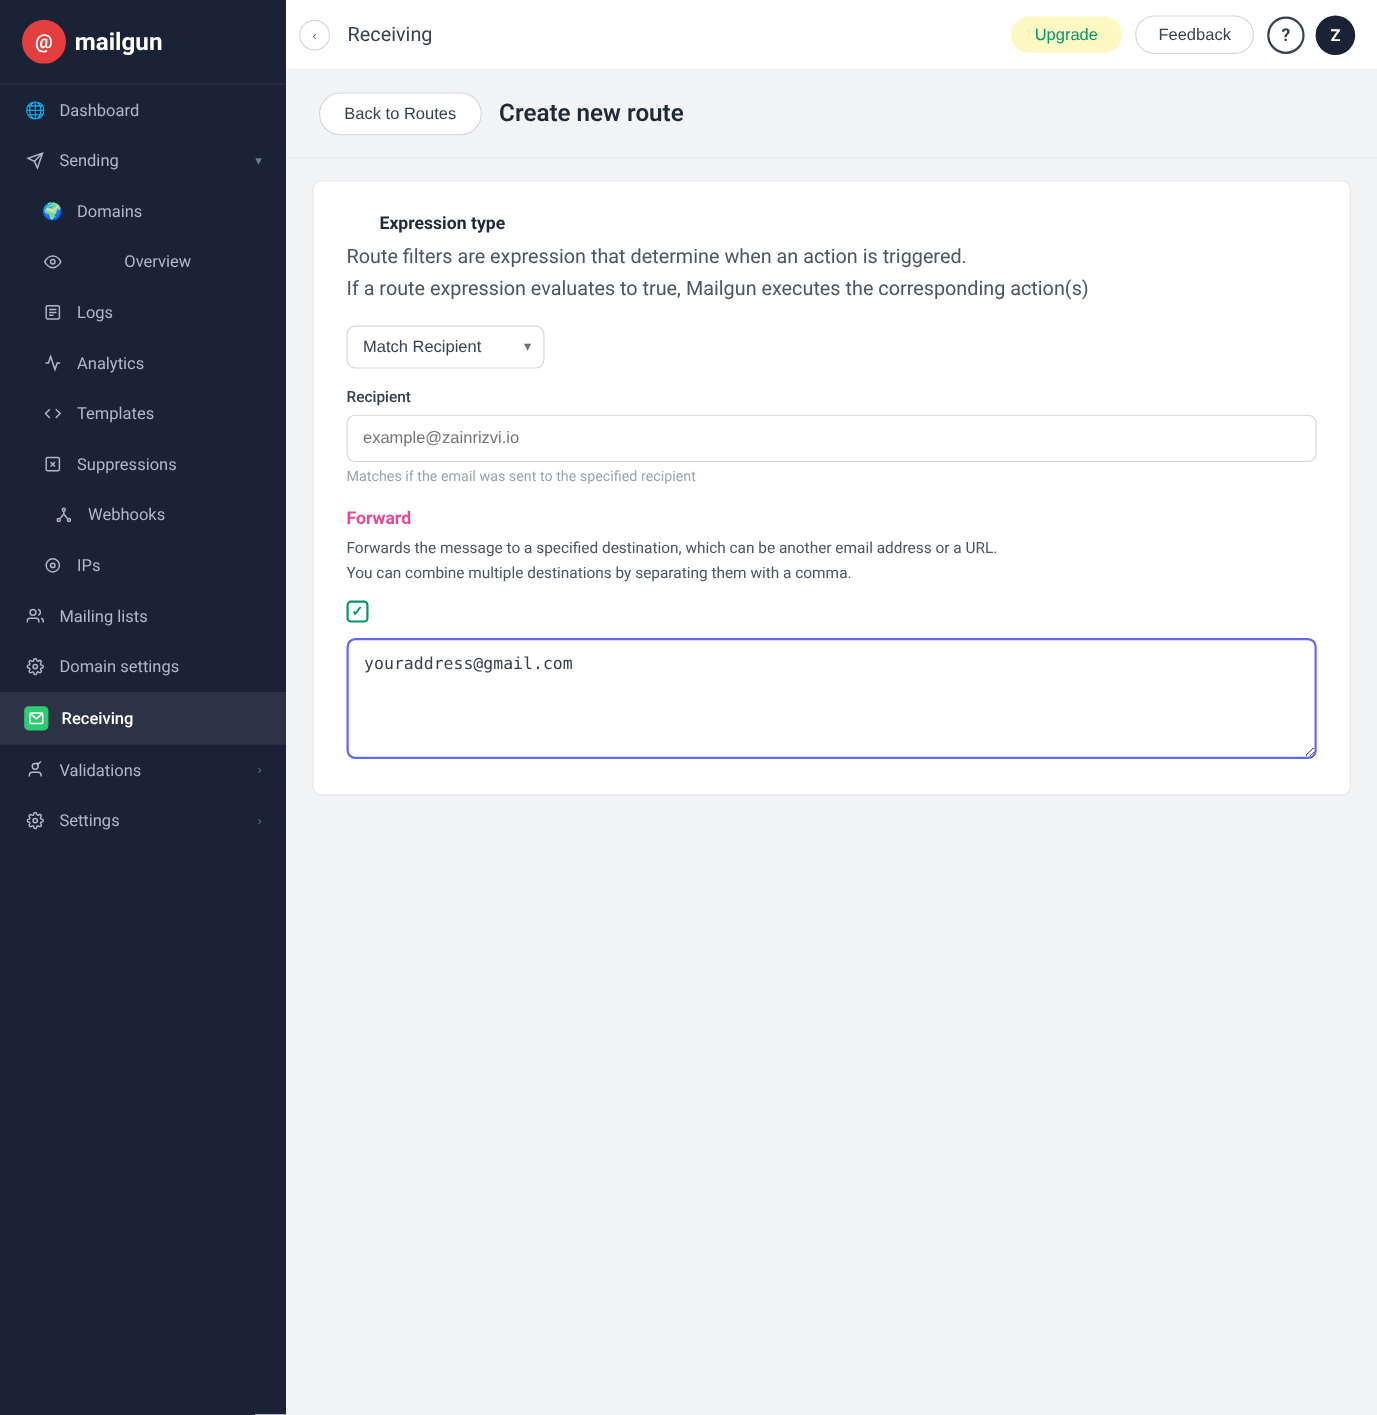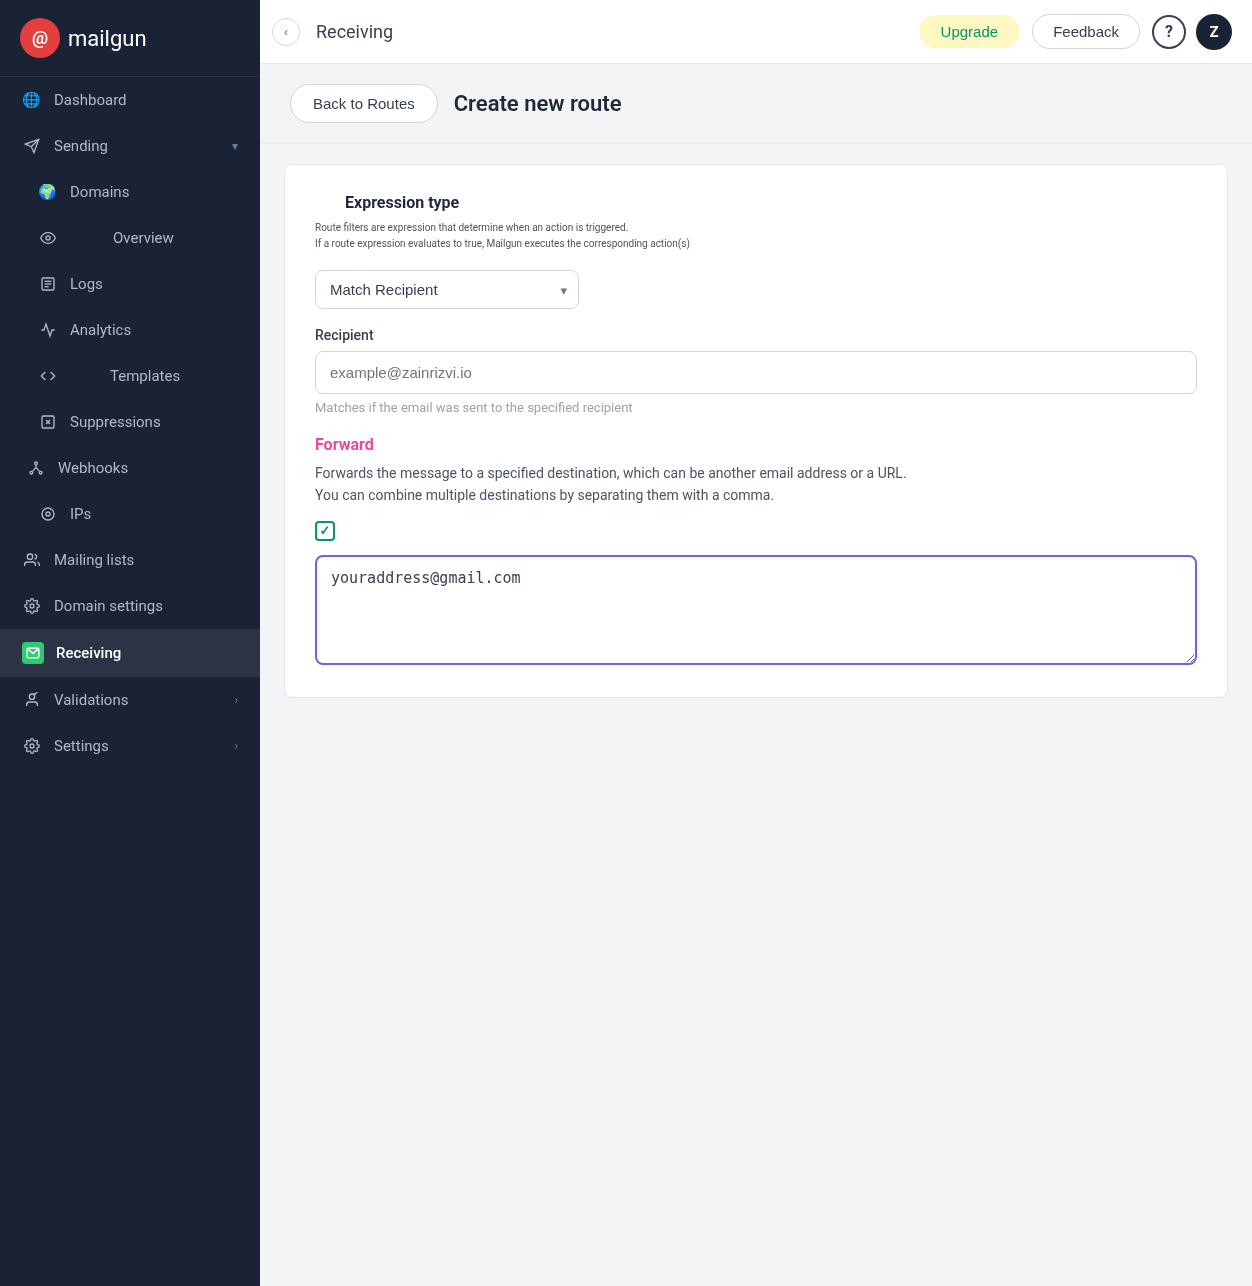"mailgun" .logo-text { font-weight: 400 -> 700 }
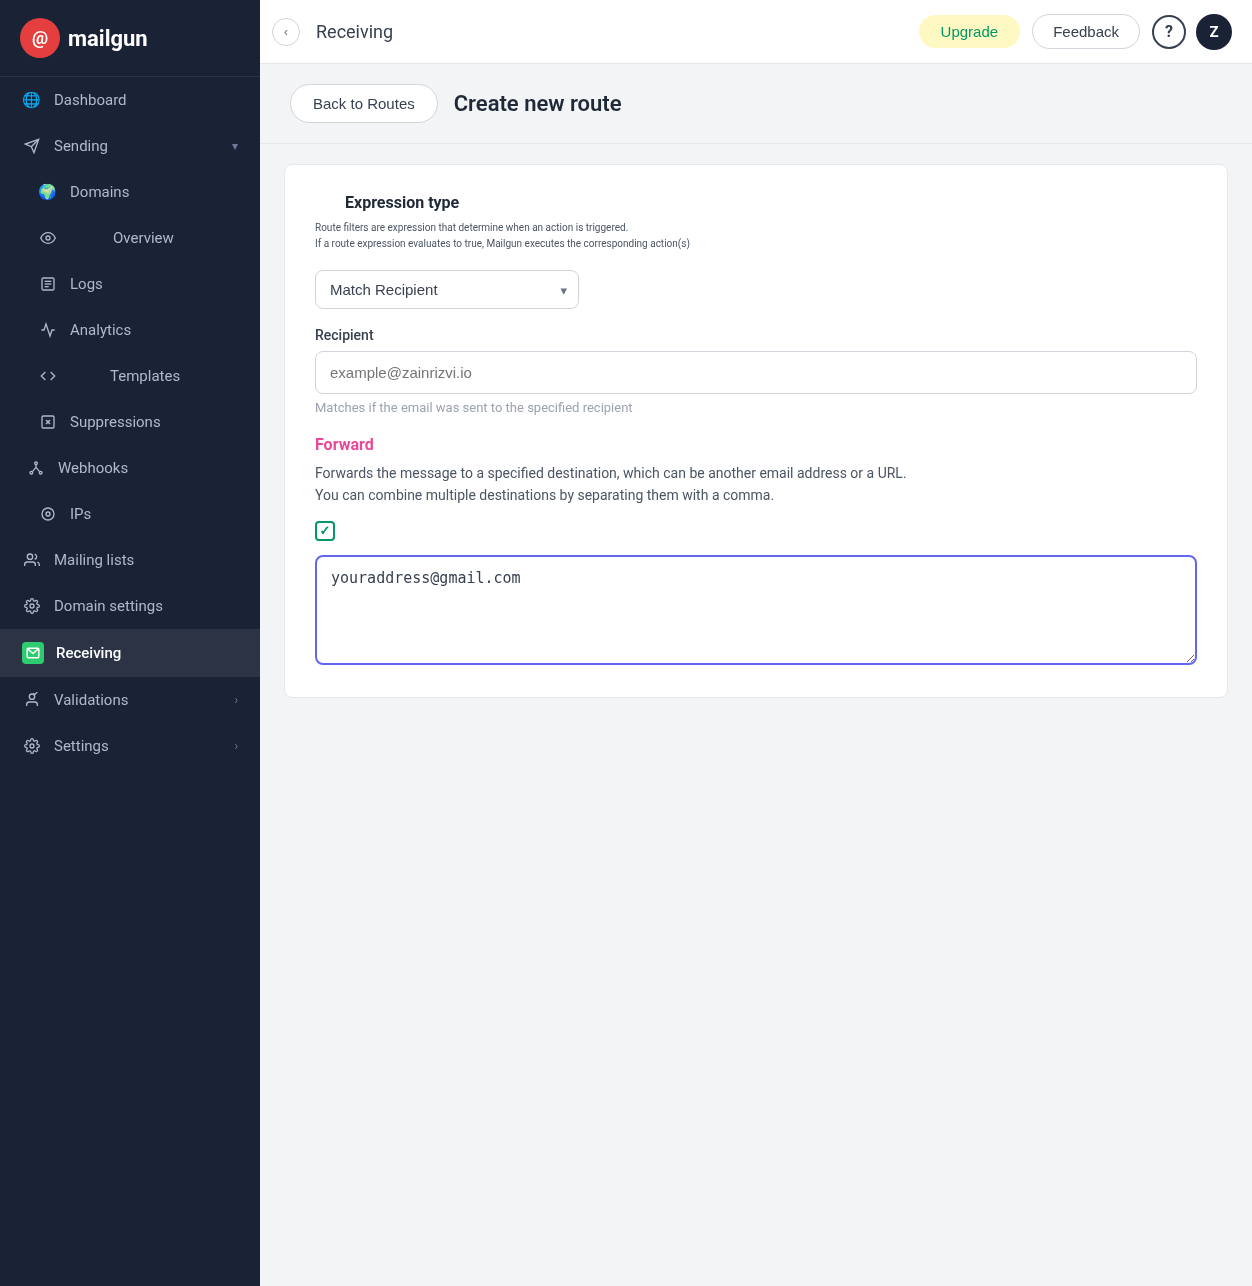"Route filters are expression that" .section-desc { font-size: 10px -> 18px }
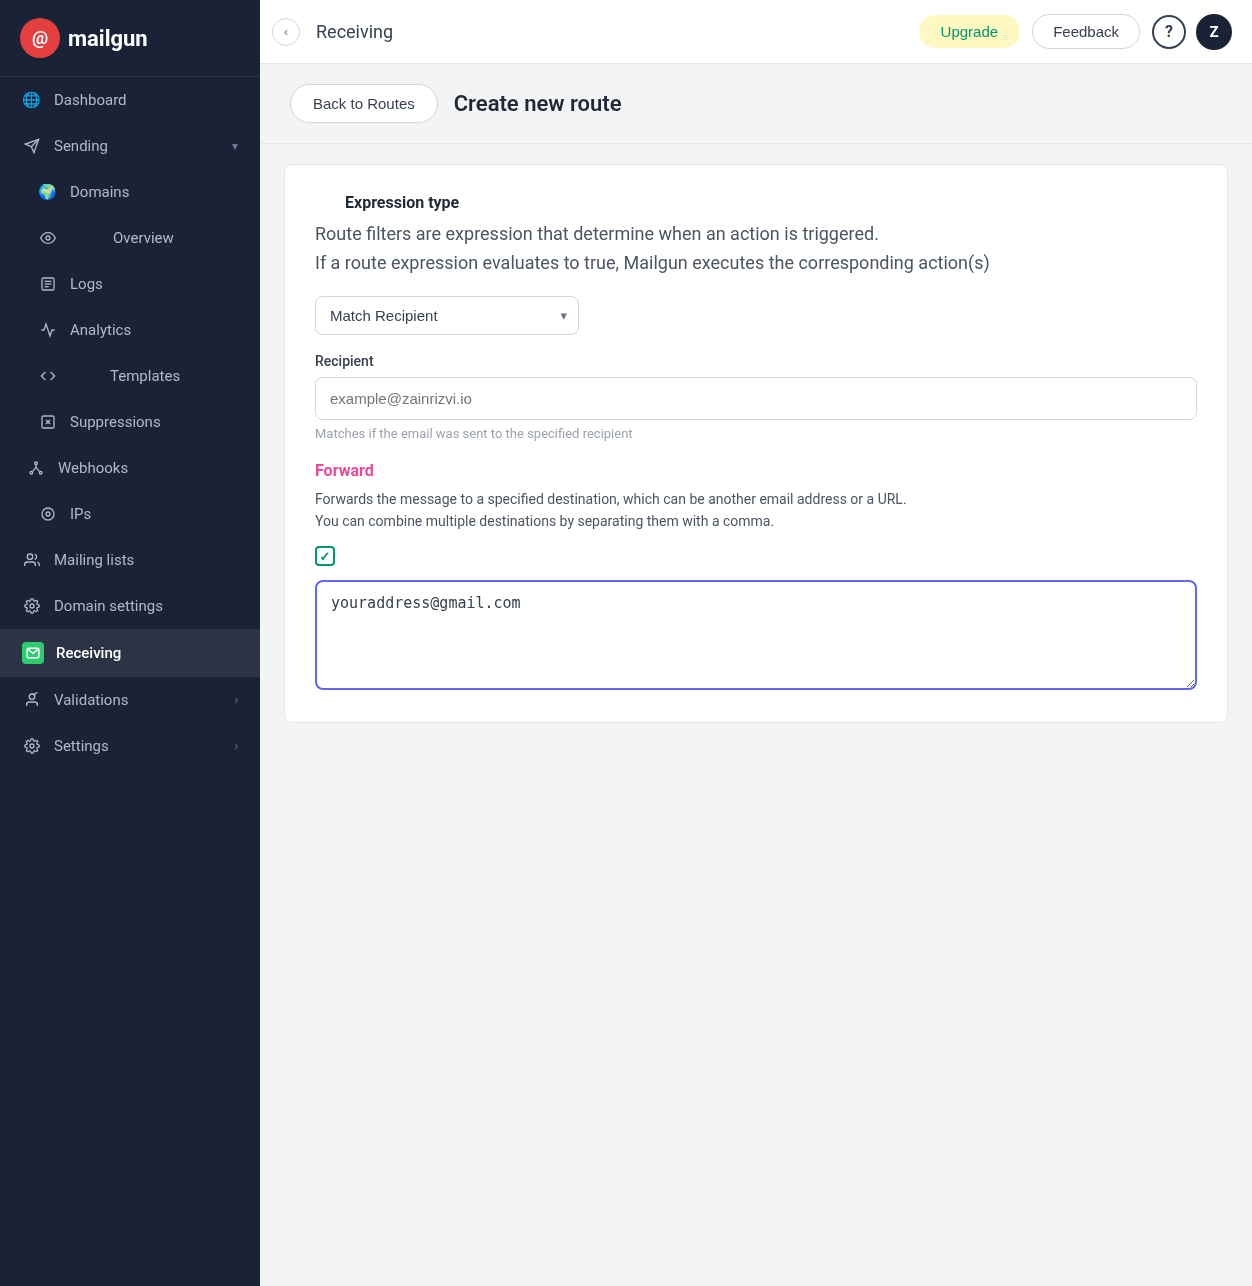"Match Recipient" .select-wrapper { width: 264px -> 180px }
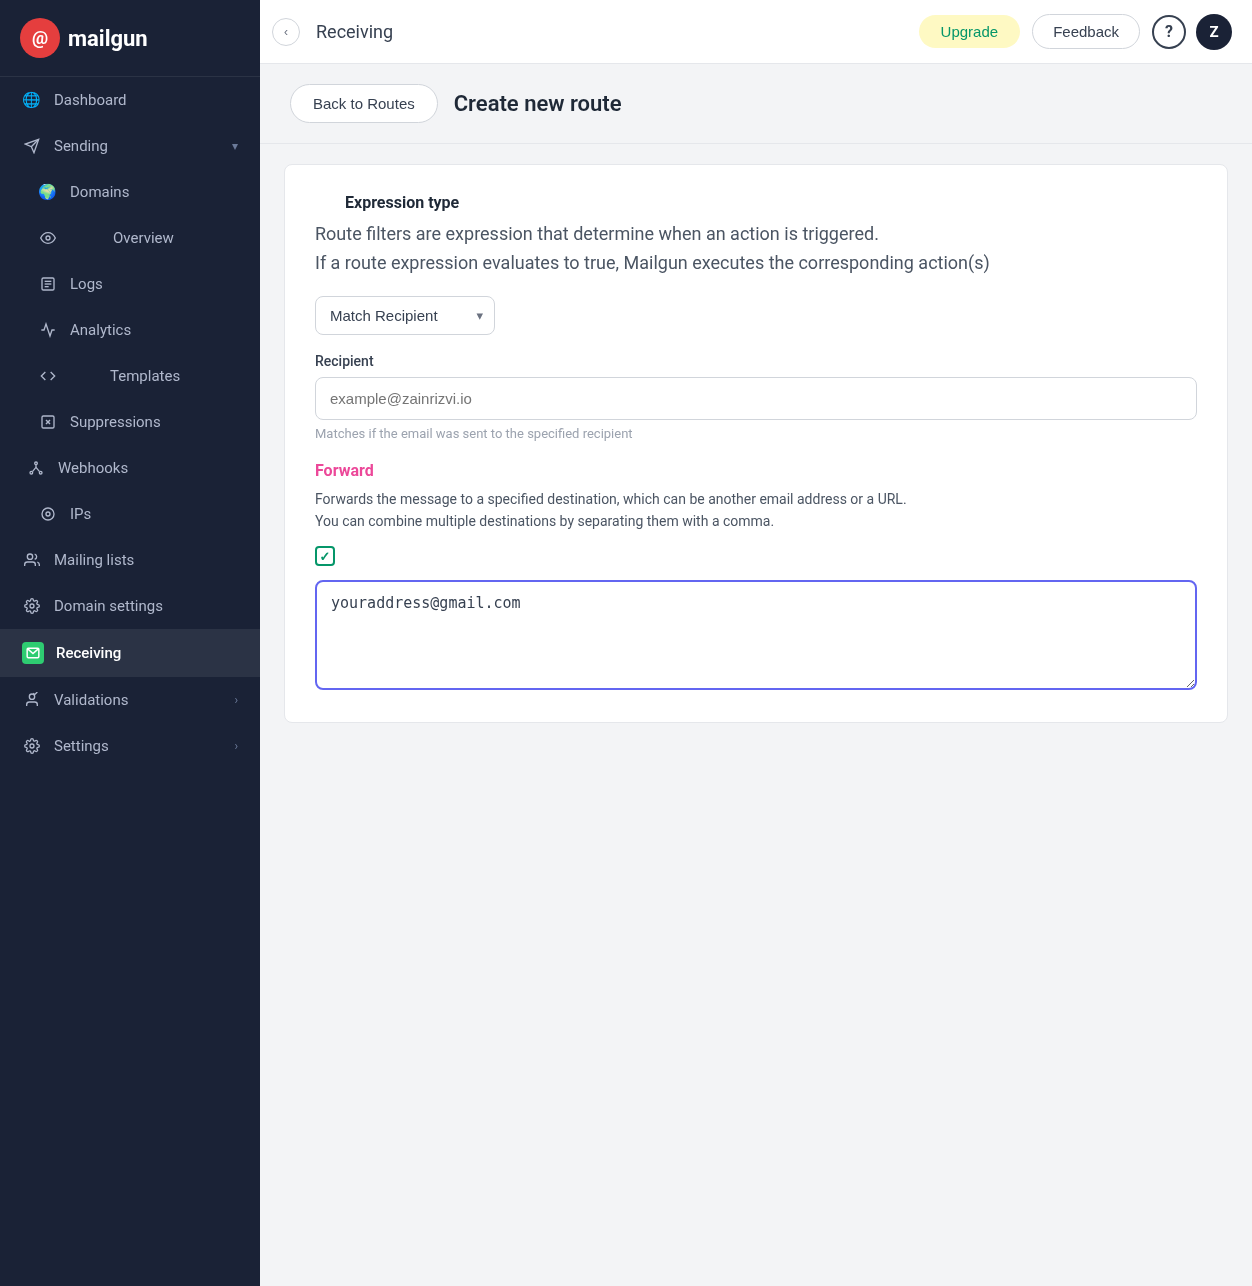"Templates" div.nav-item { gap: 40px -> none }
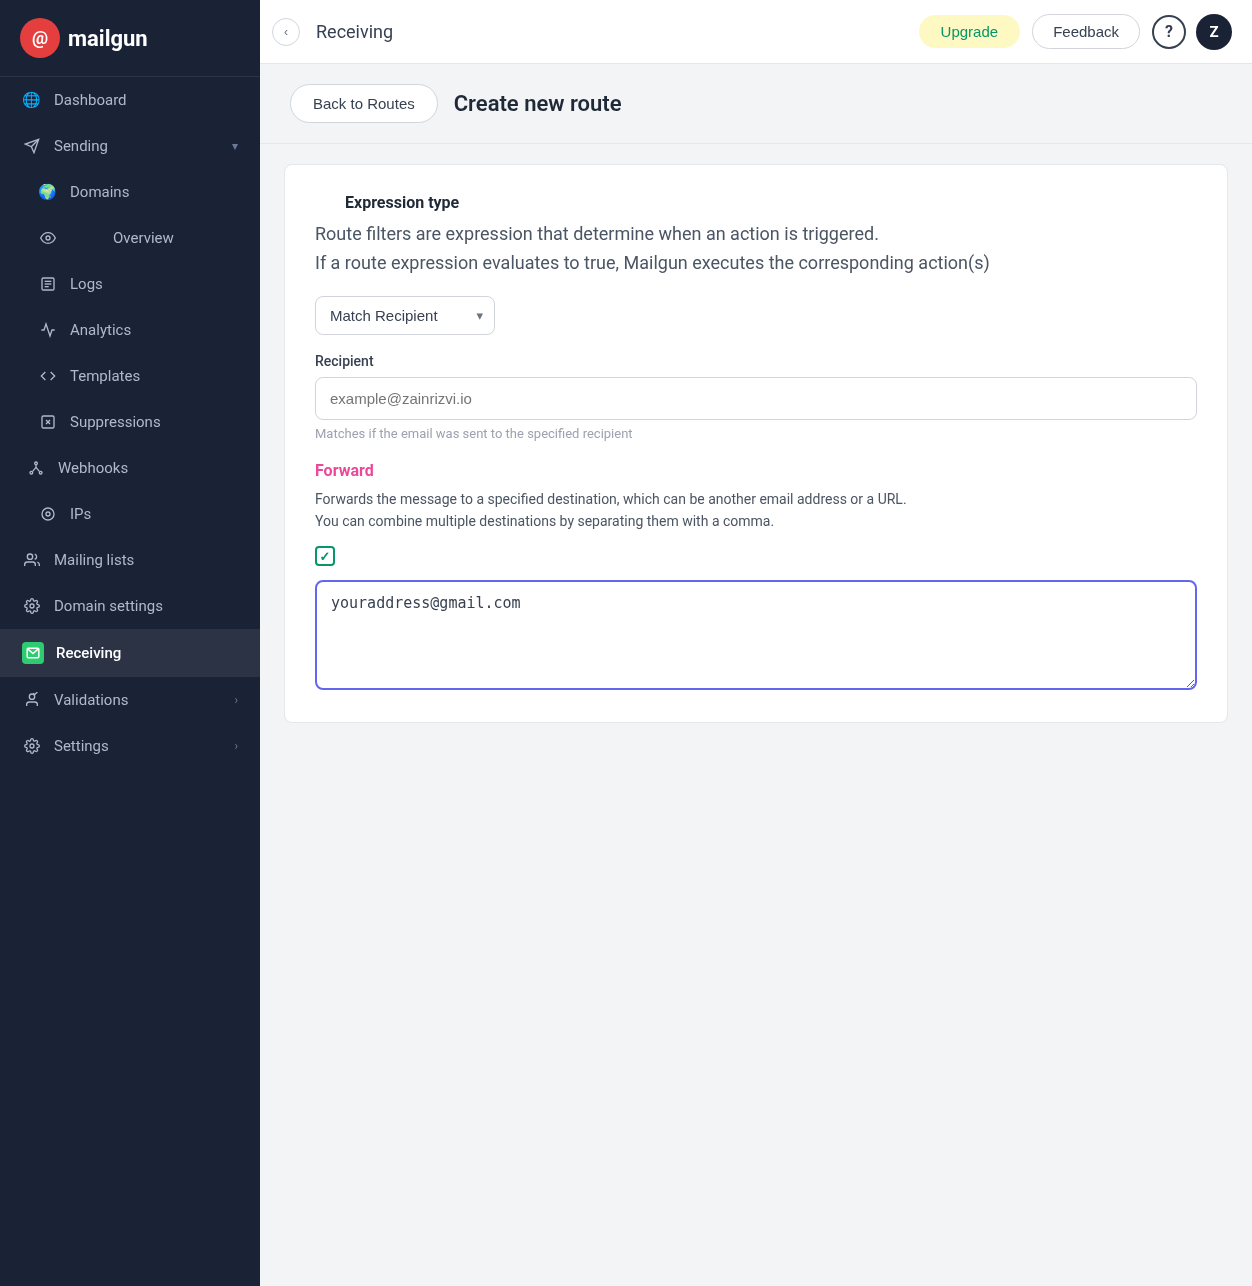"Webhooks" div.nav-item { padding-left: 26px -> 48px }
